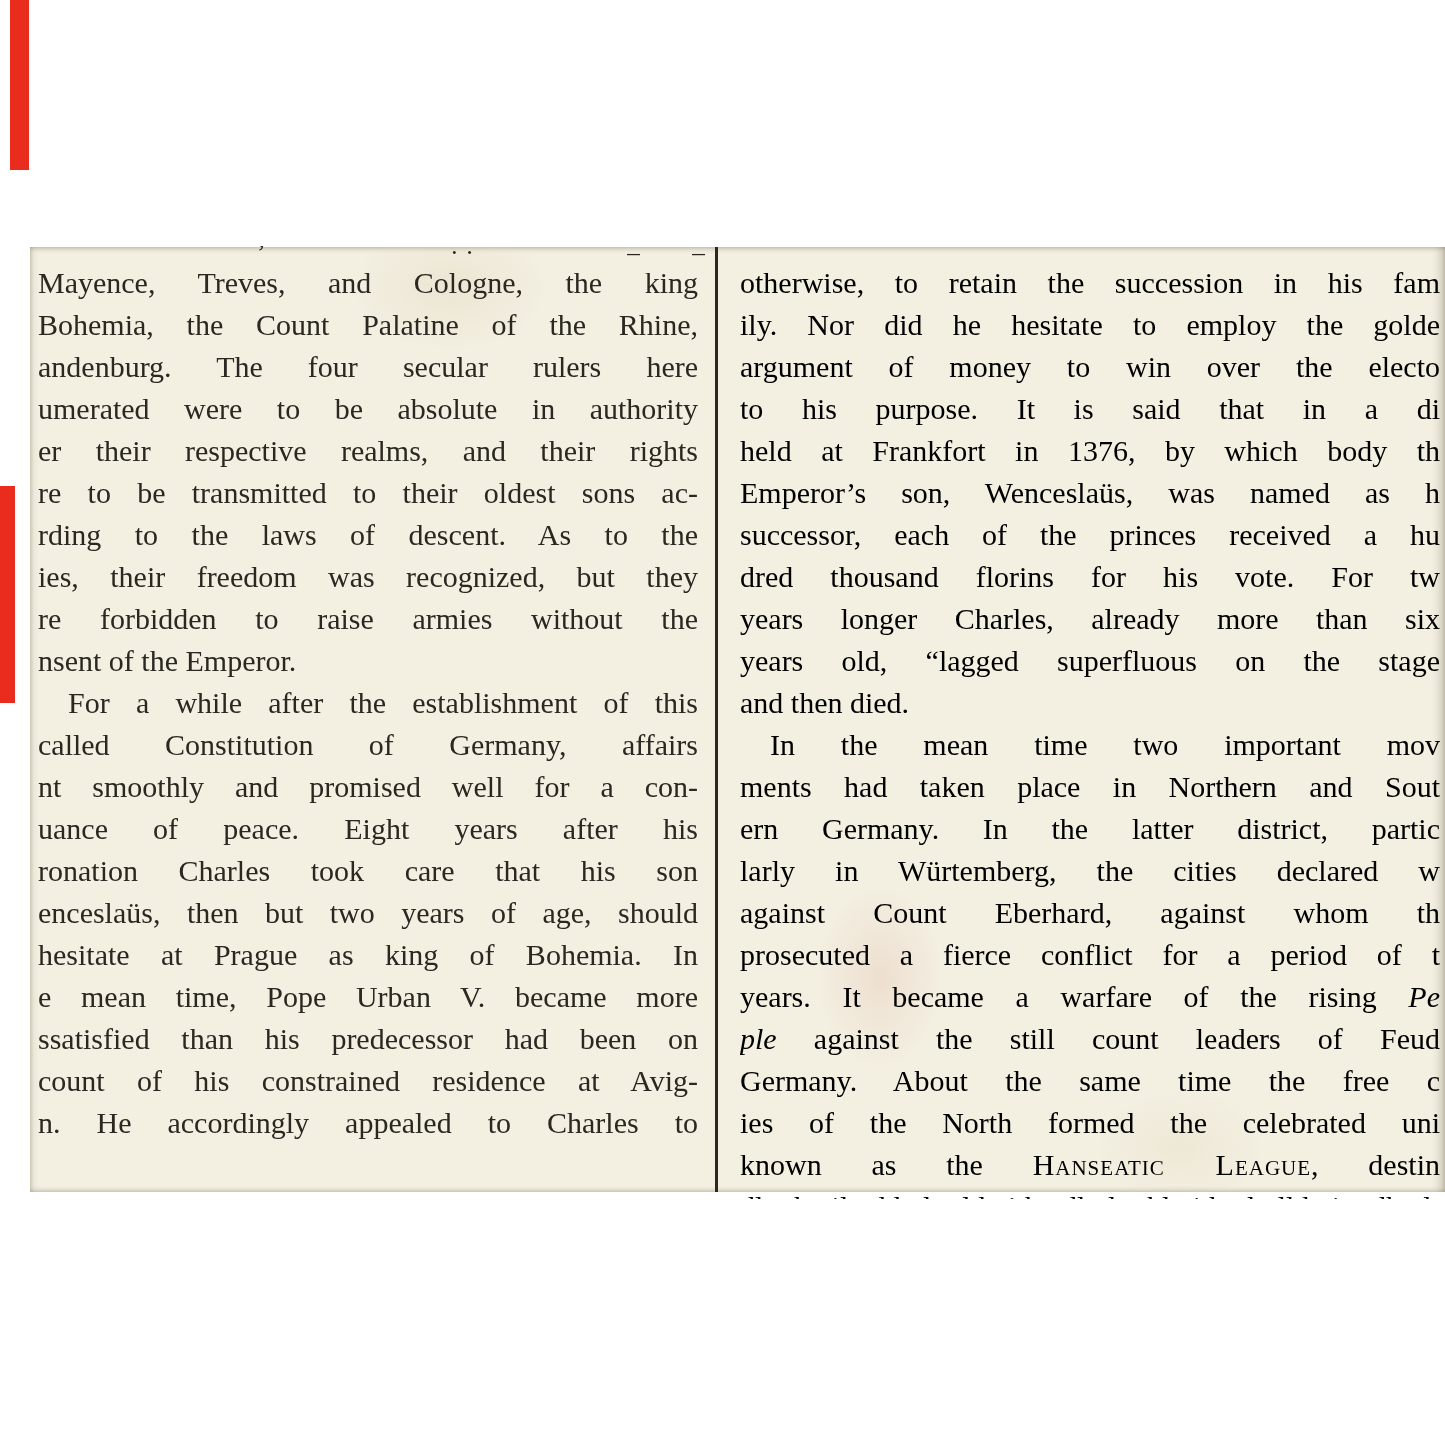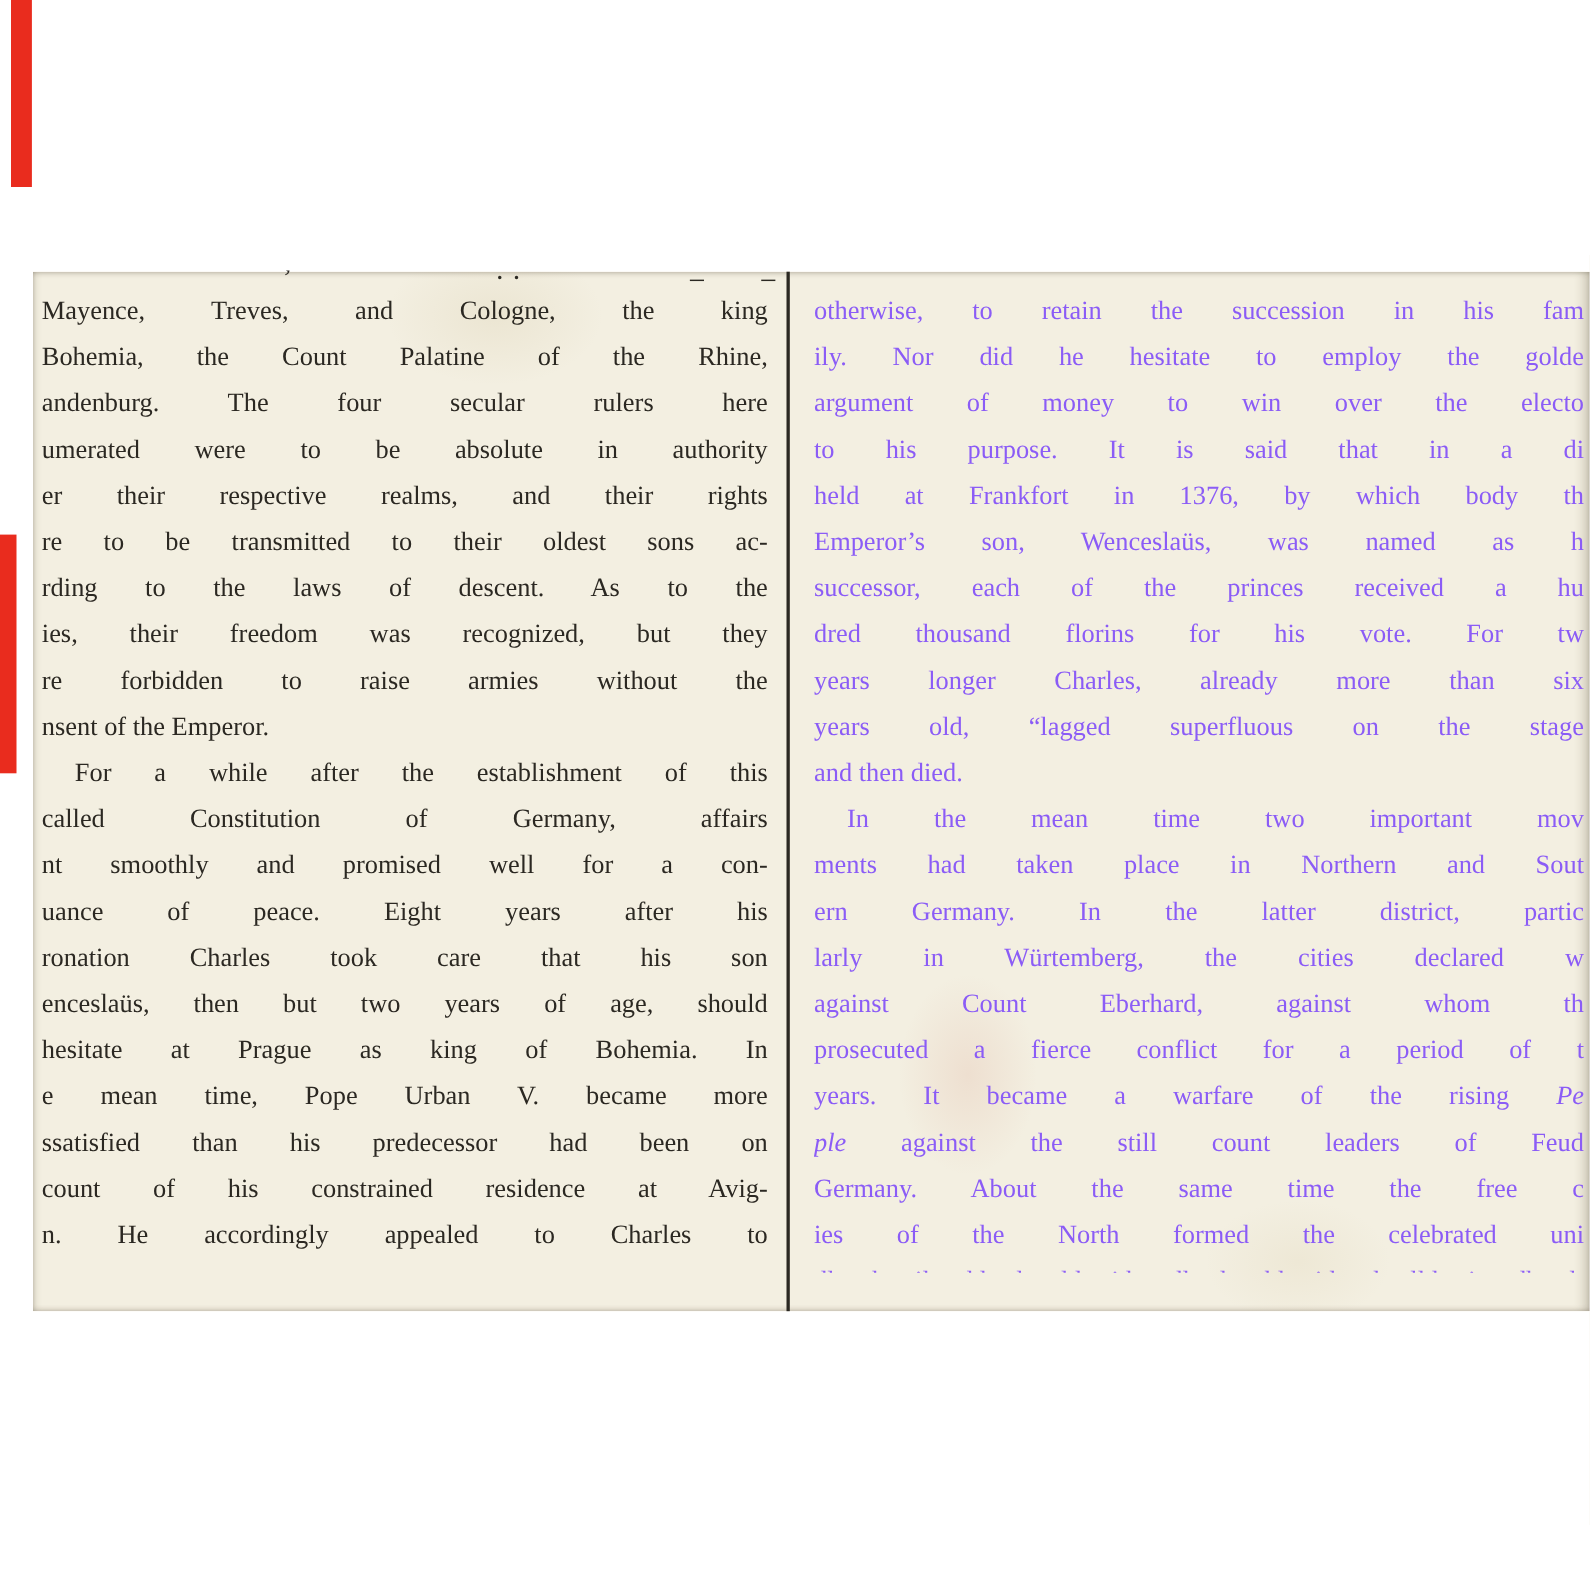"Mayence, Treves, and Cologne, the" .column { font-size: 24px -> 30px }
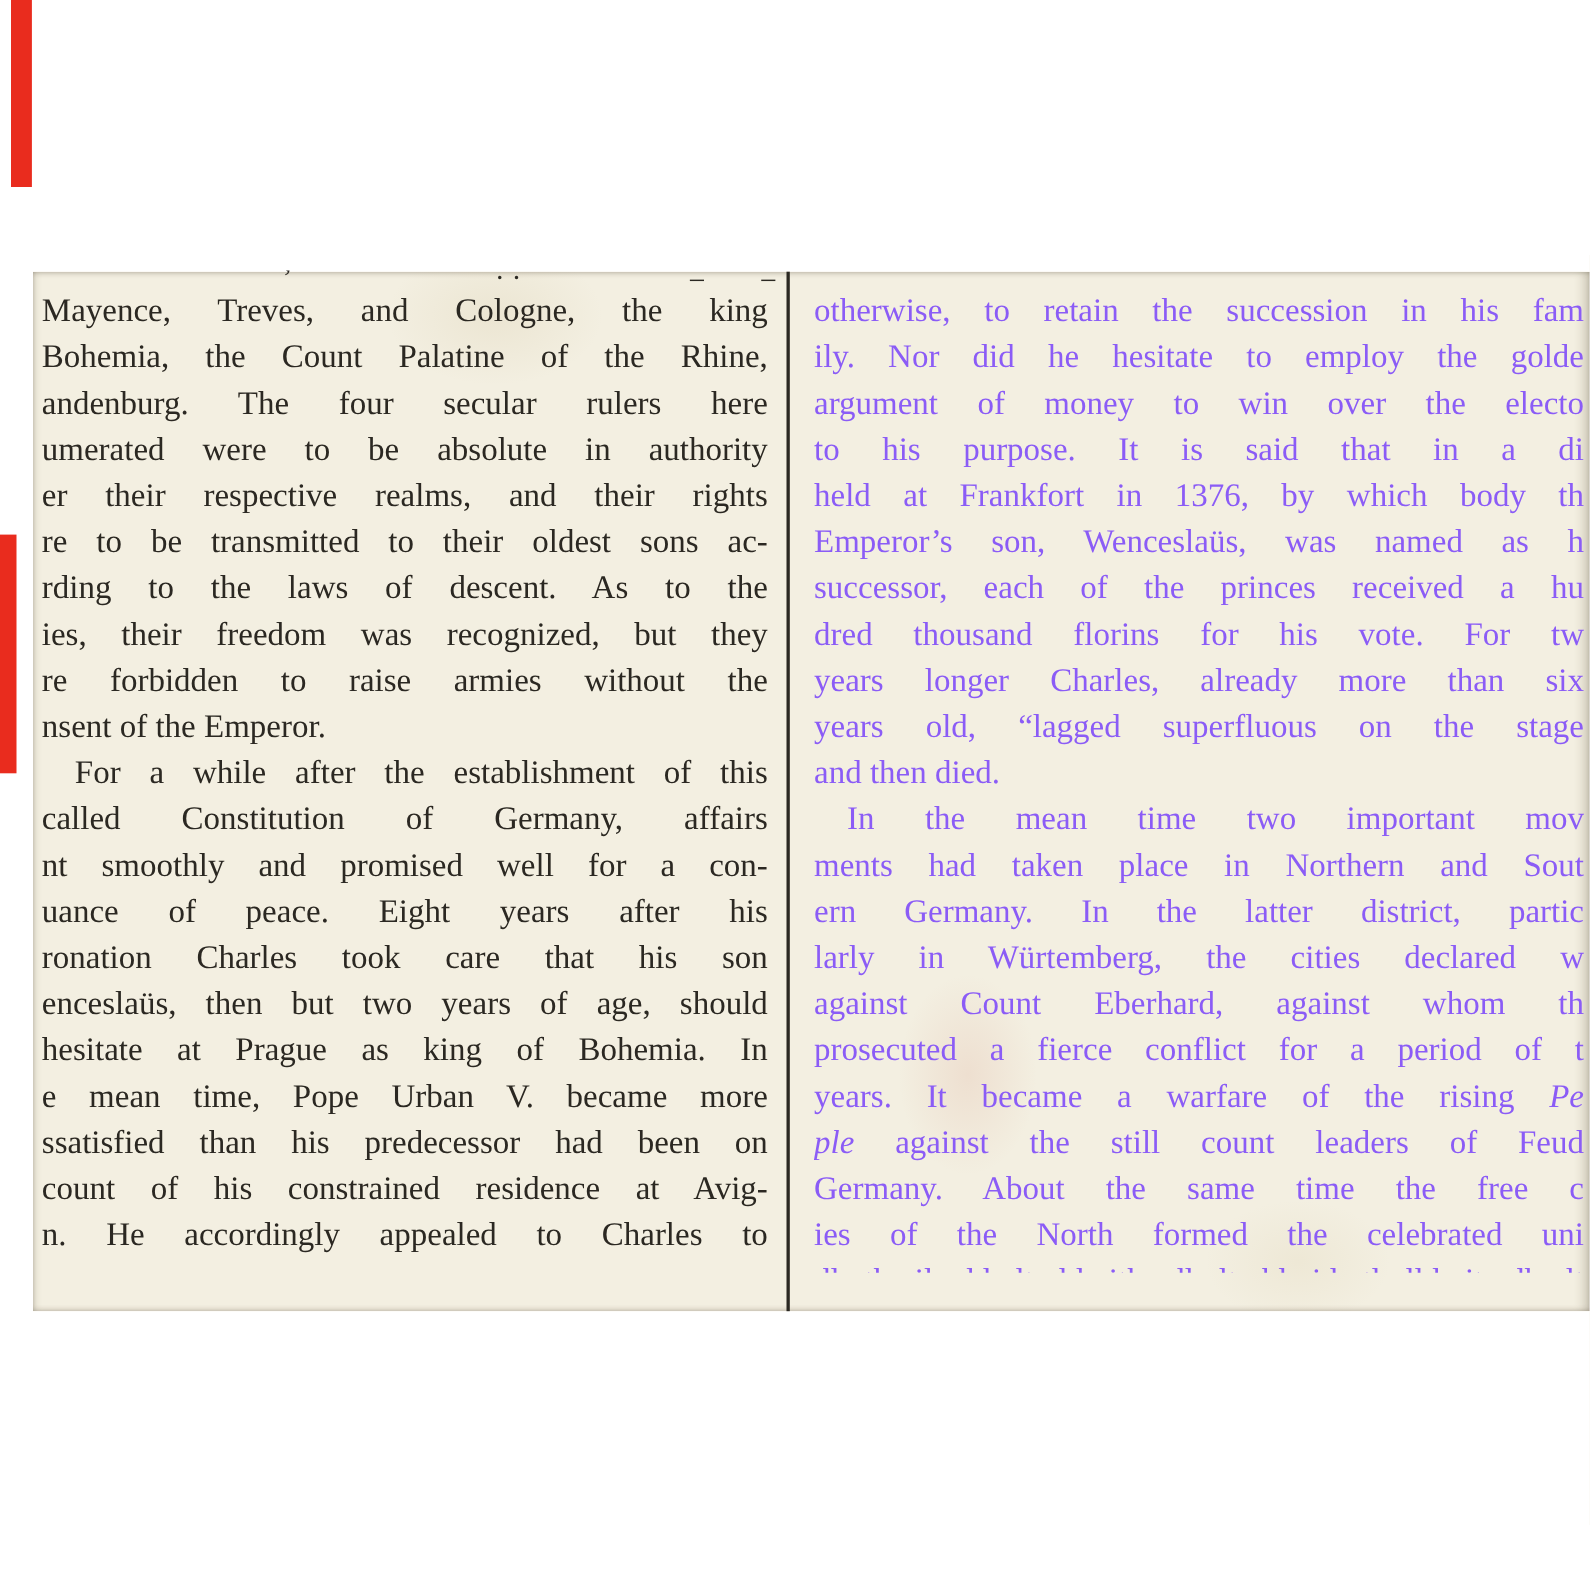"otherwise, to retain the succession" div.column { color: #8b5cf6 -> #000000 }
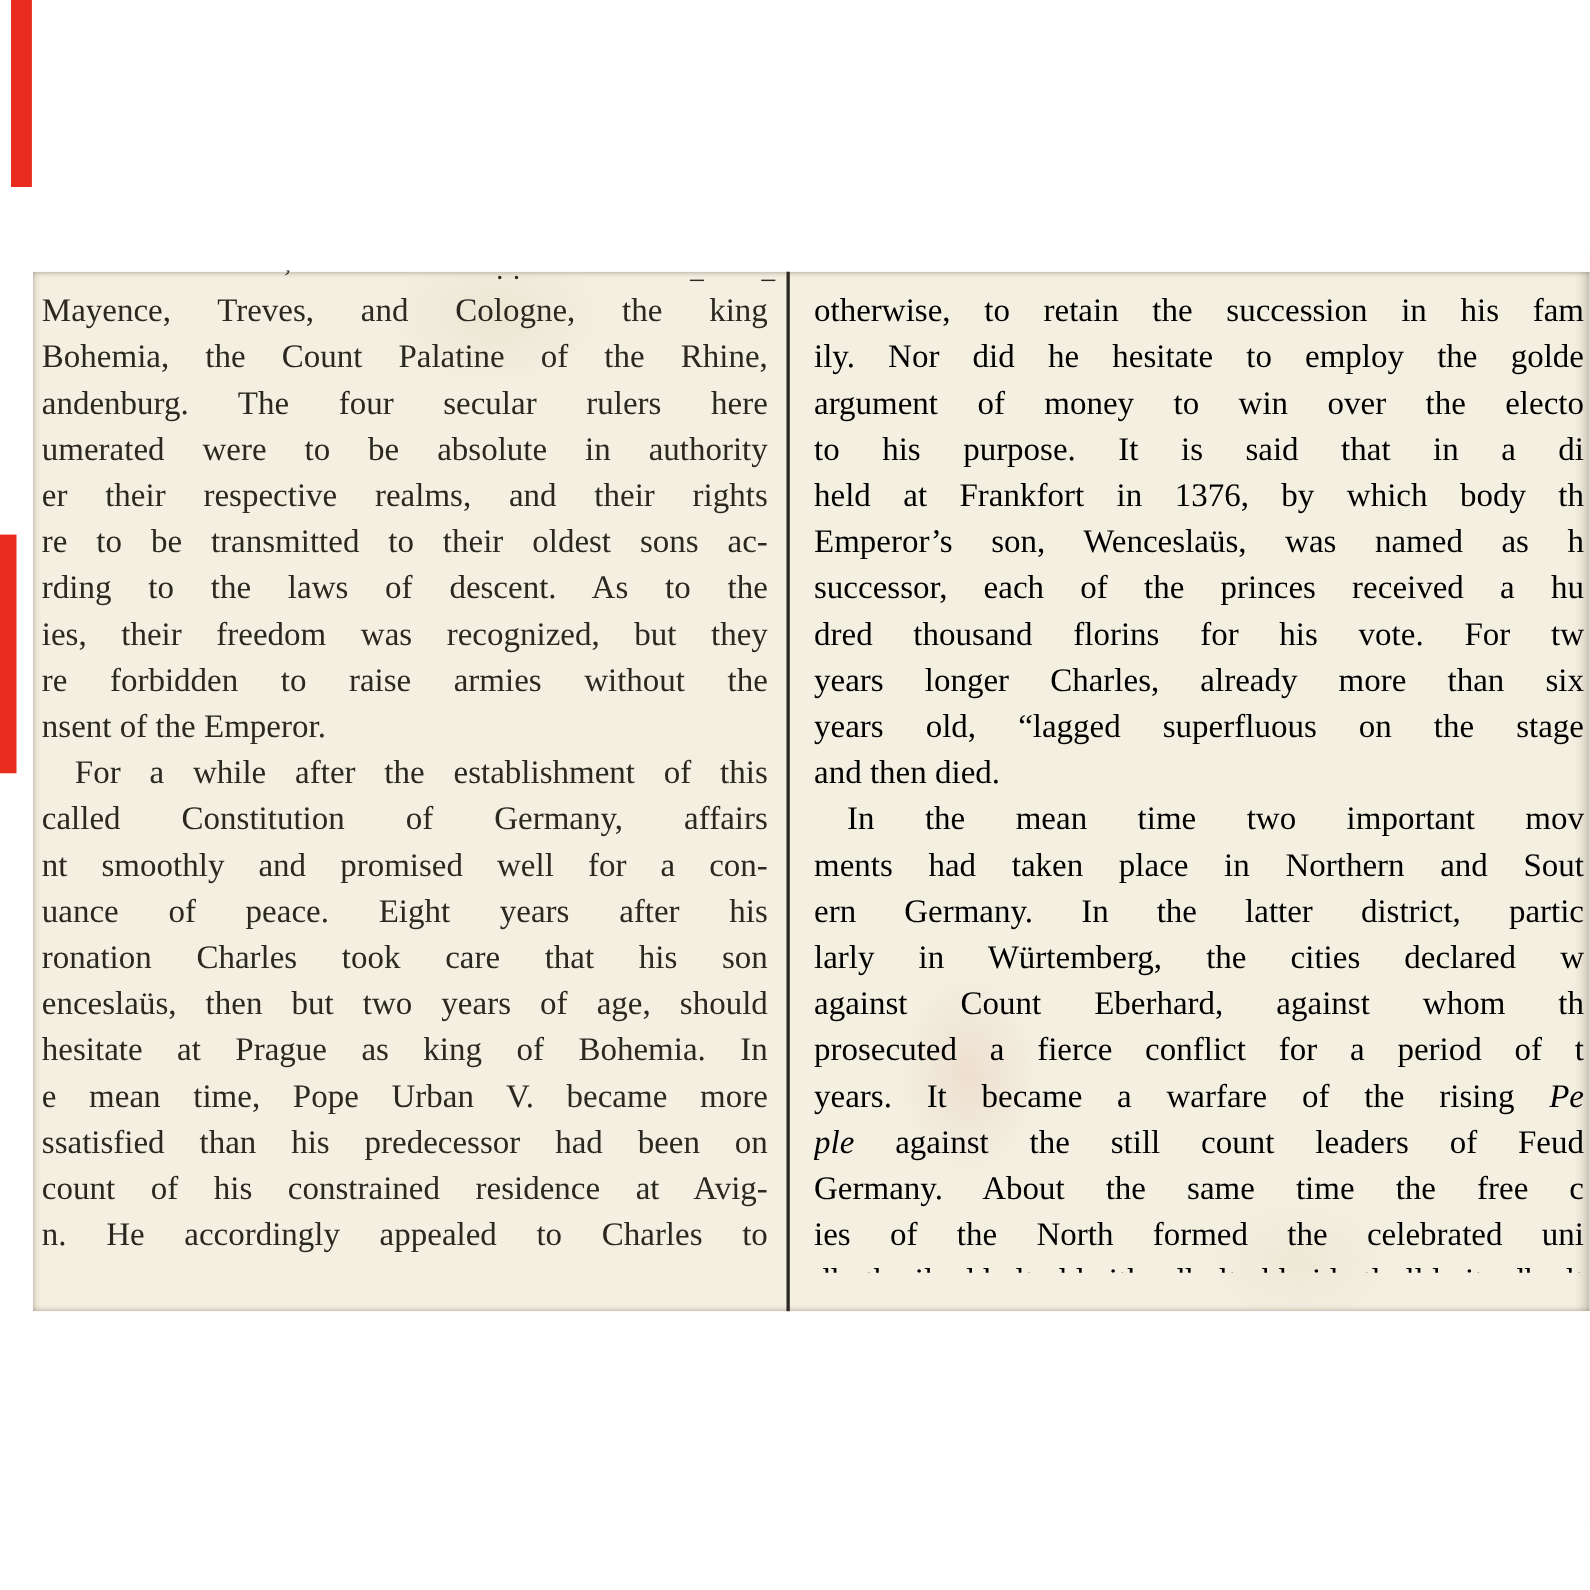"known as the Hanseatic League," div.line { html: none -> <div><span>known as the </span><span>Hanseatic League</span><span>, destin</span></div> }
